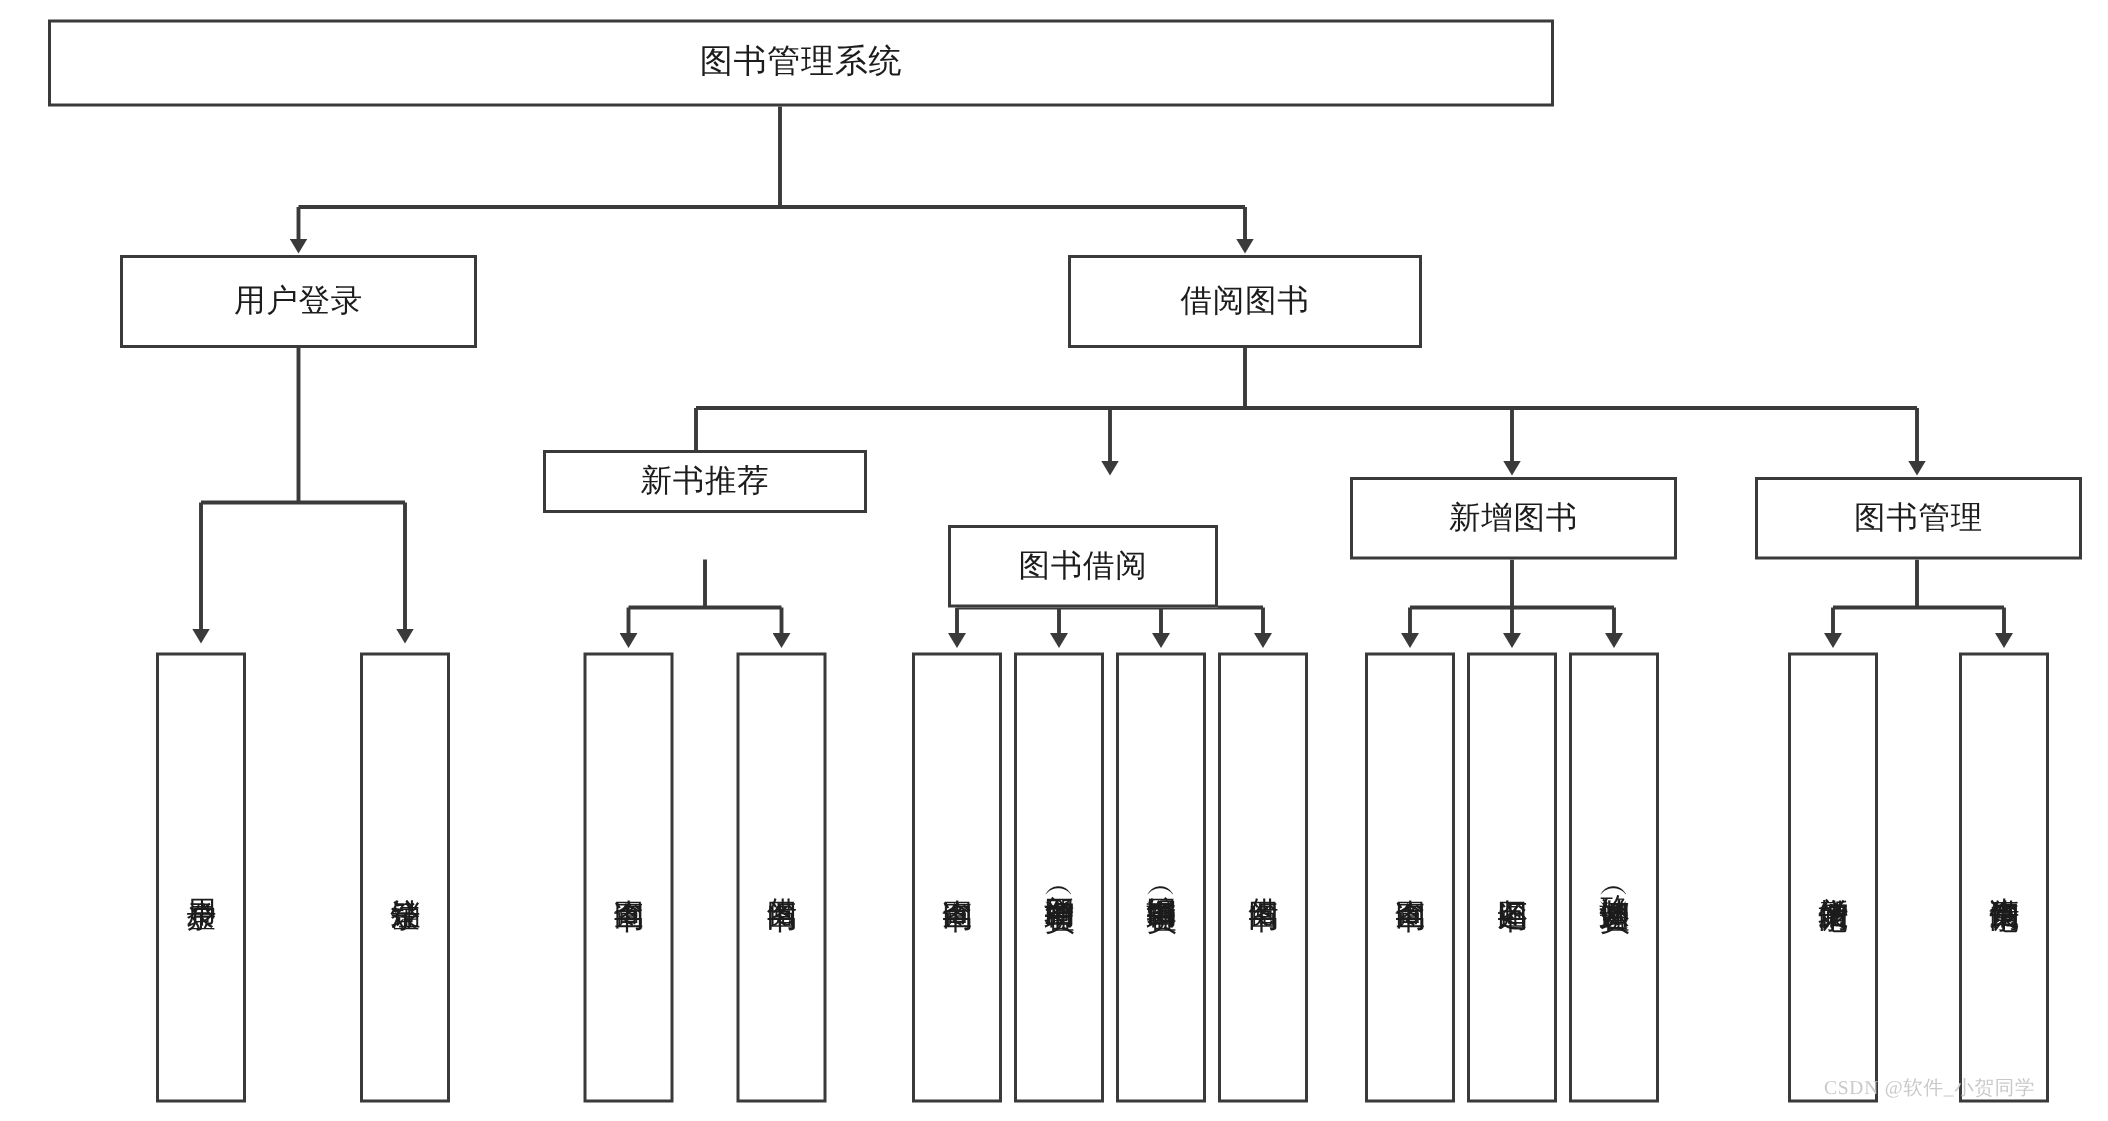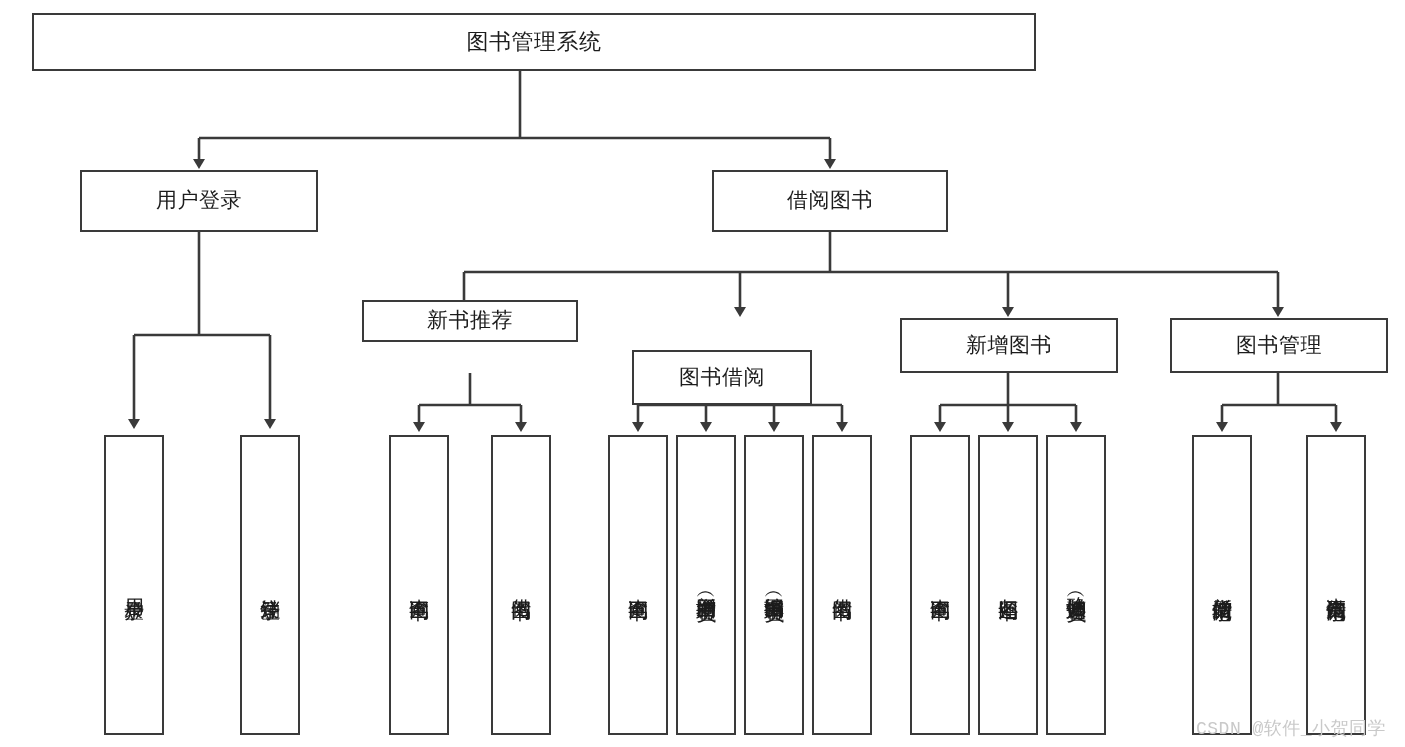"CSDN @软件_小贺同学" .watermark { font-family: Liberation Mono, monospace -> Liberation Serif, serif; font-size: 18px -> 13px; margin-left: none -> 20px }
